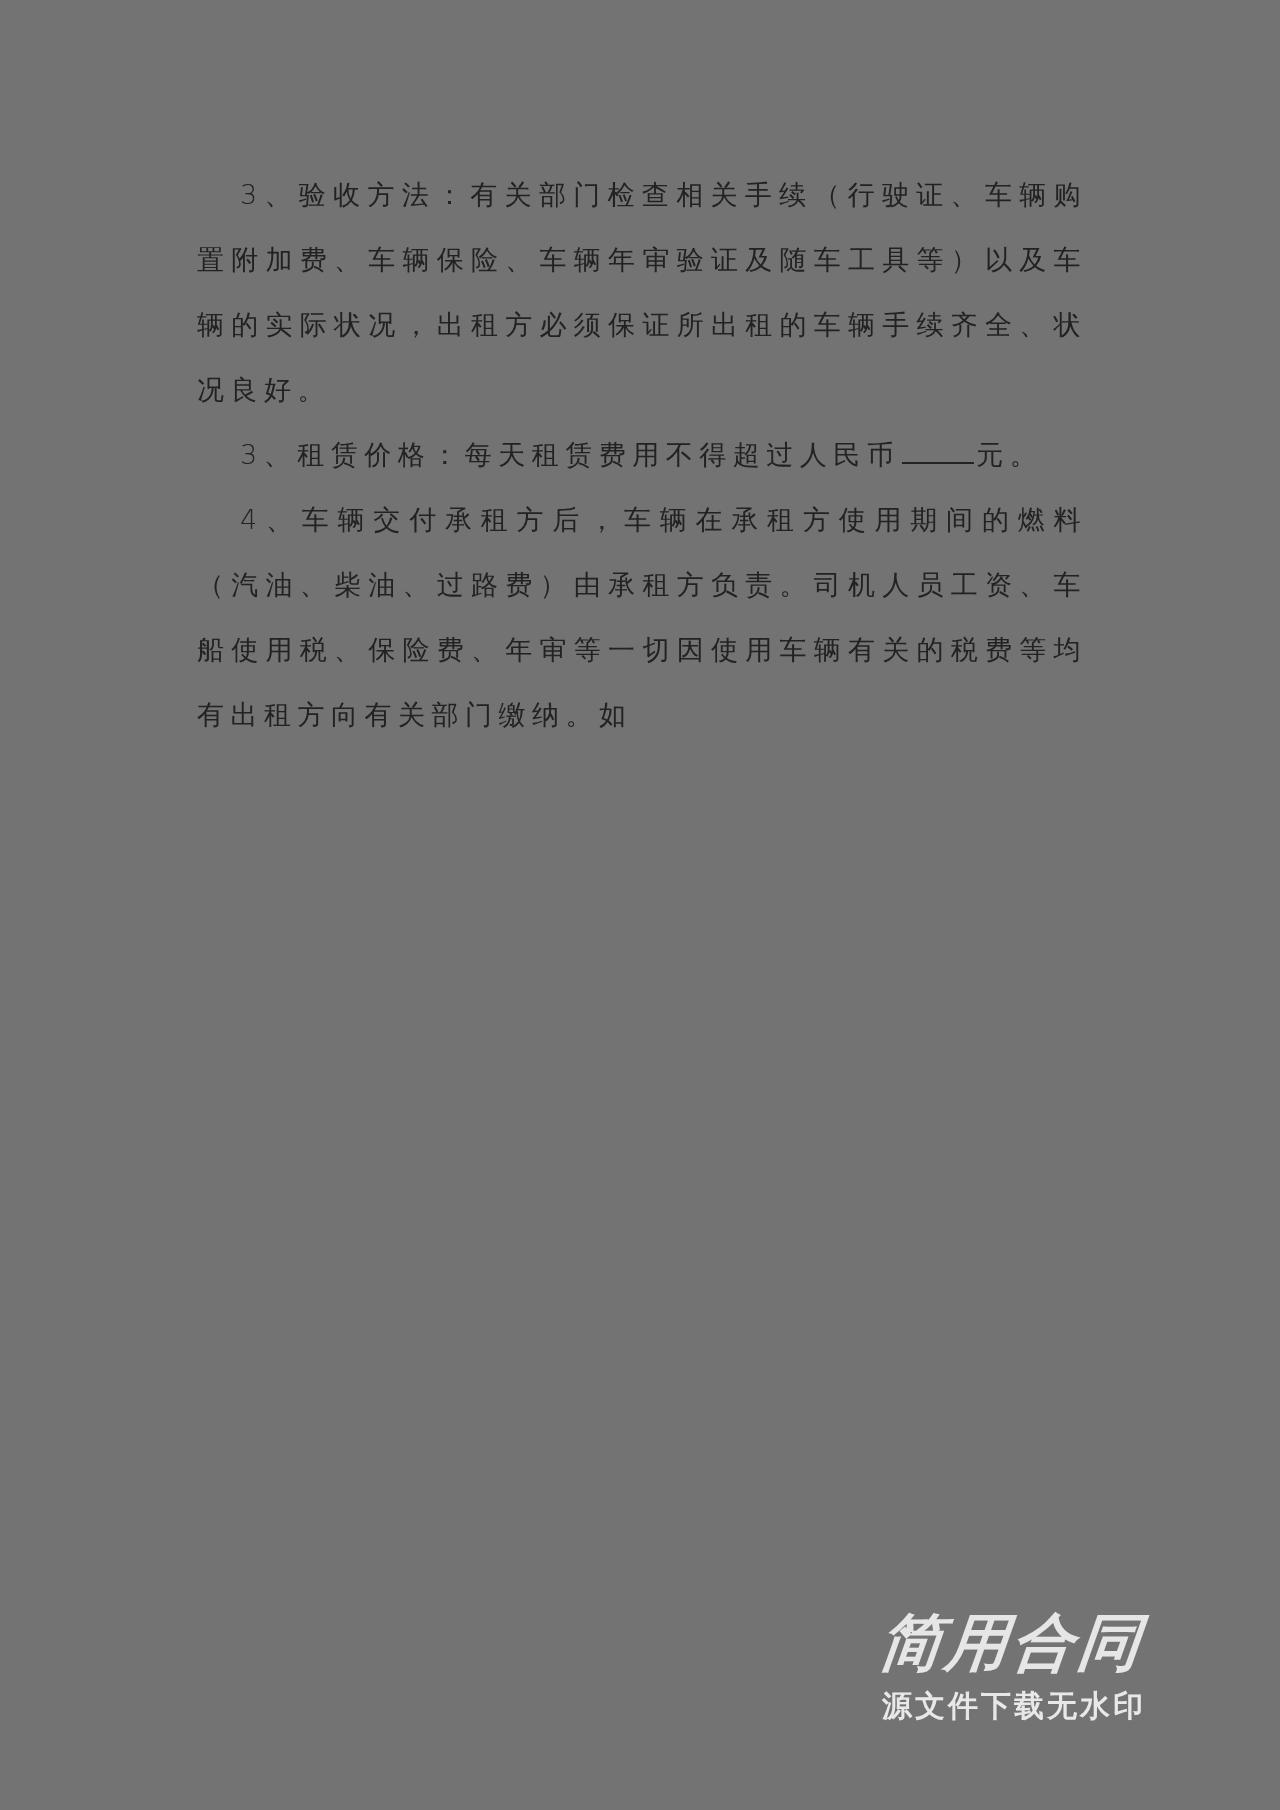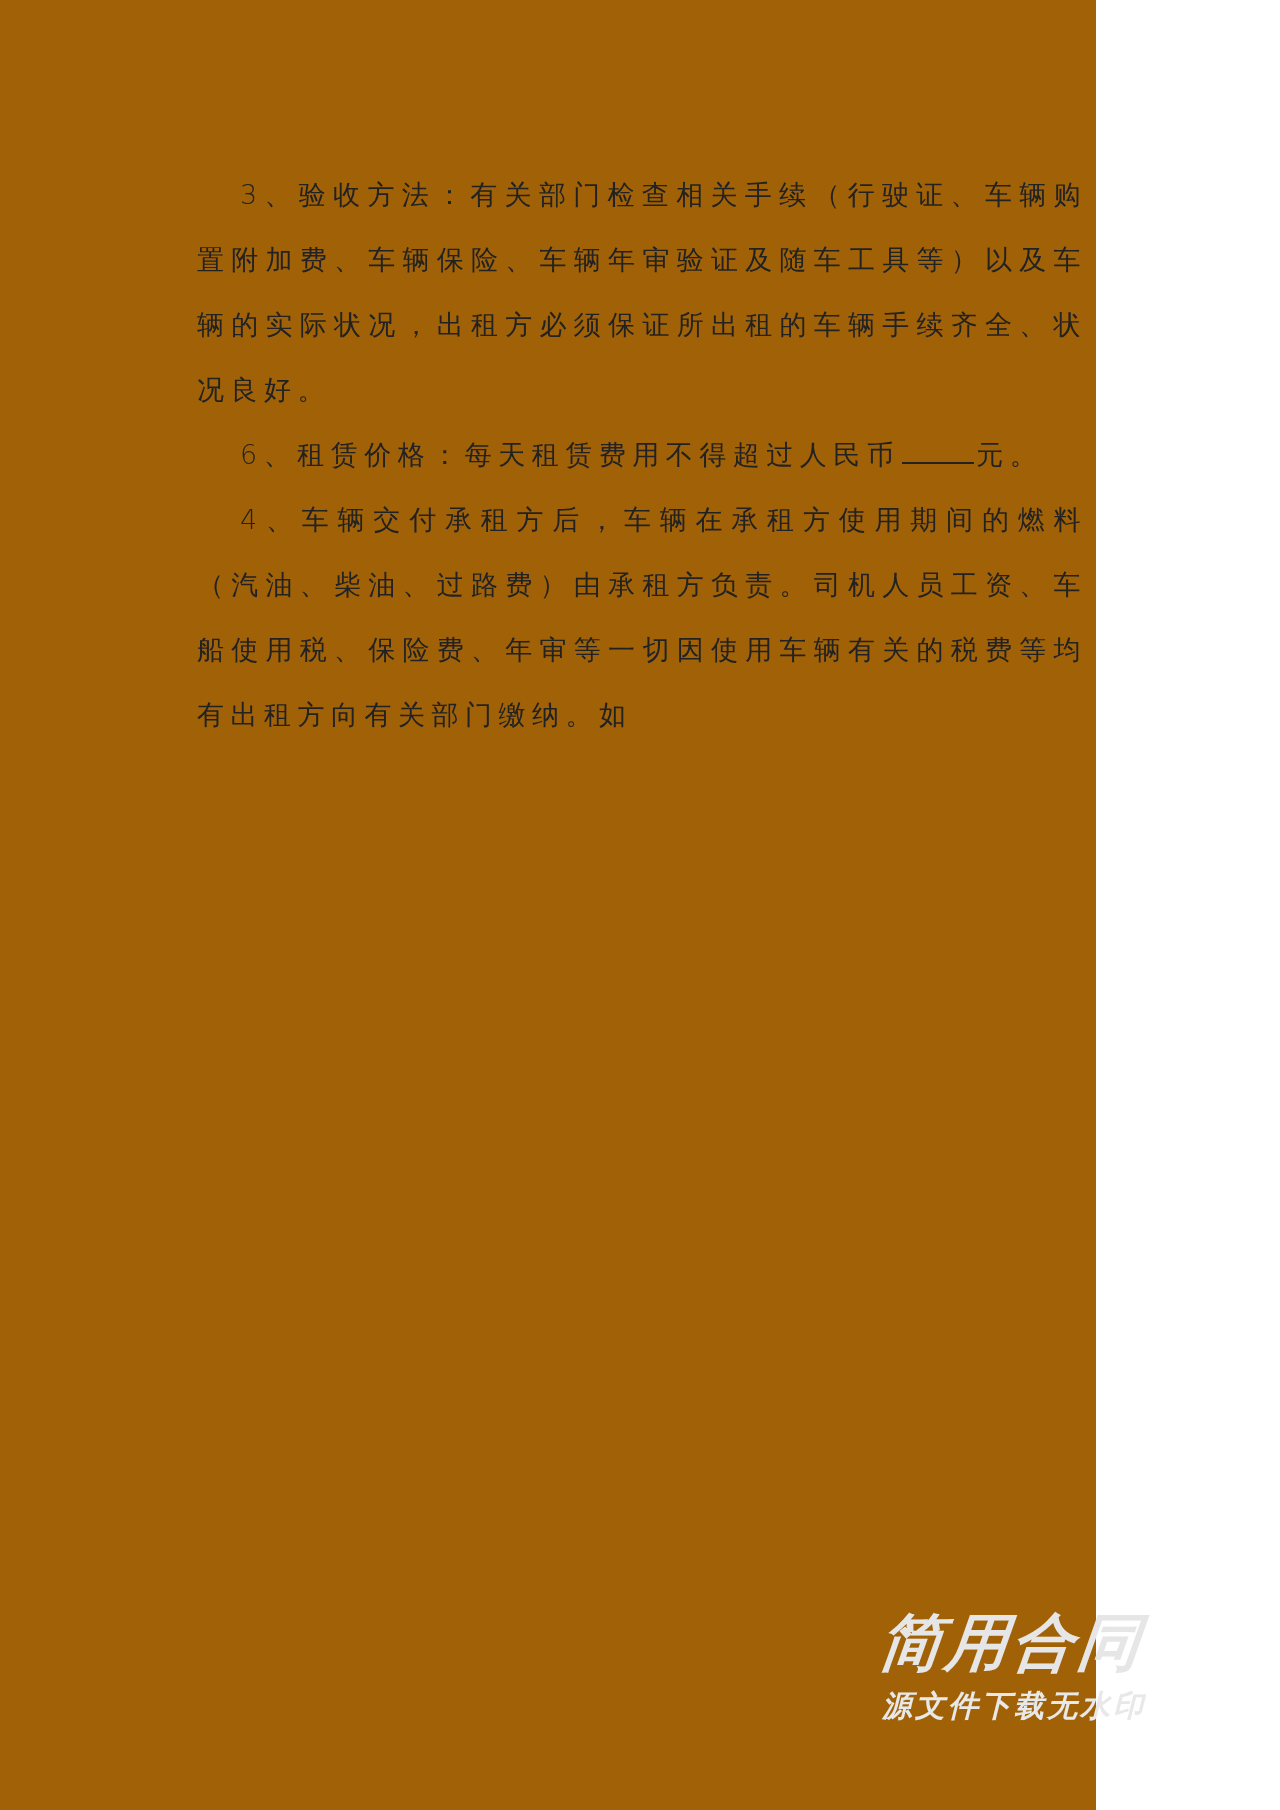"3、验收方法：有关部门检查相关手续（行驶证、车辆购置附加费、车辆保险、车辆年审验" .page { background: #a16207 -> #737373; width: 1096px -> 1280px }
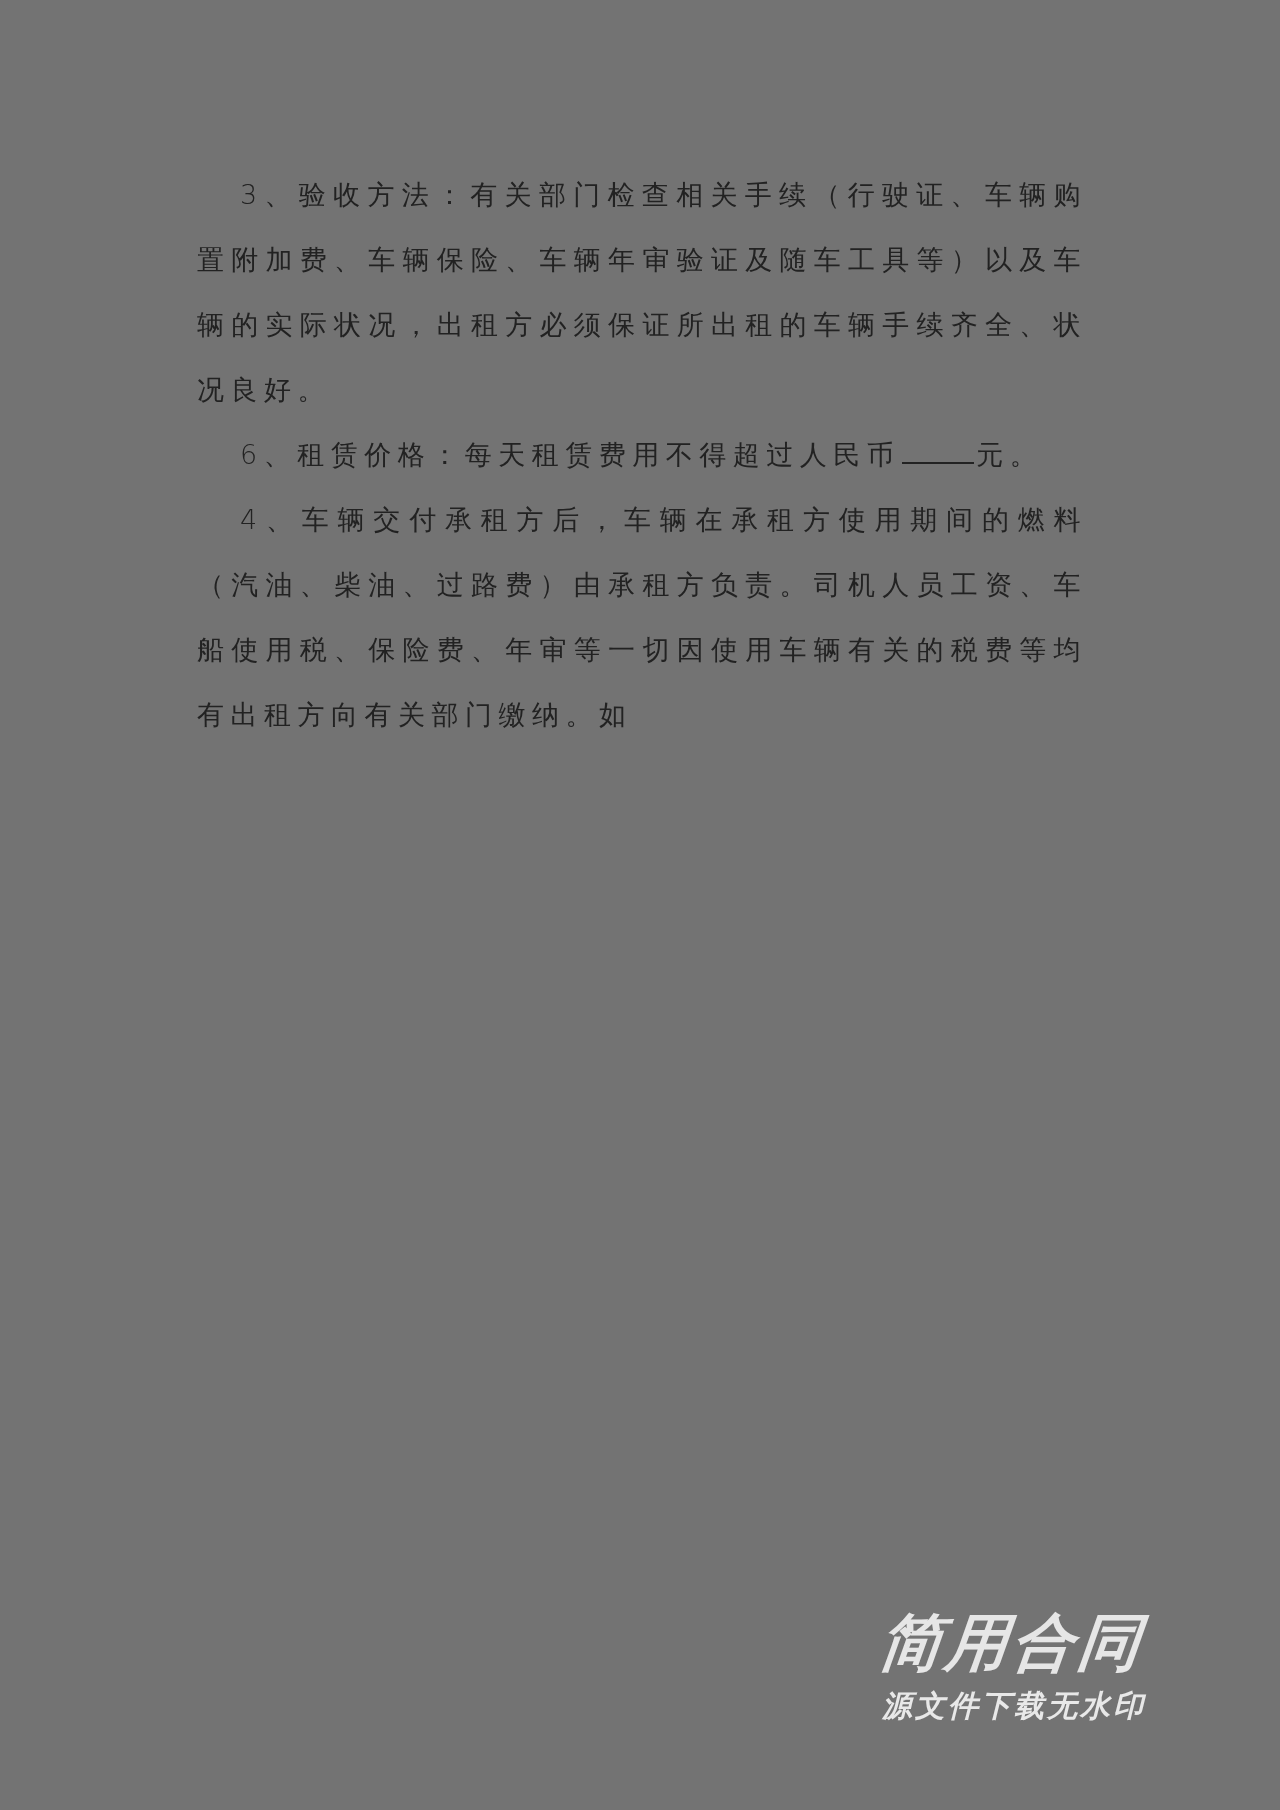"6、租赁价格：每天租赁费用不得超过人民币" span { text: 6 -> 3 }
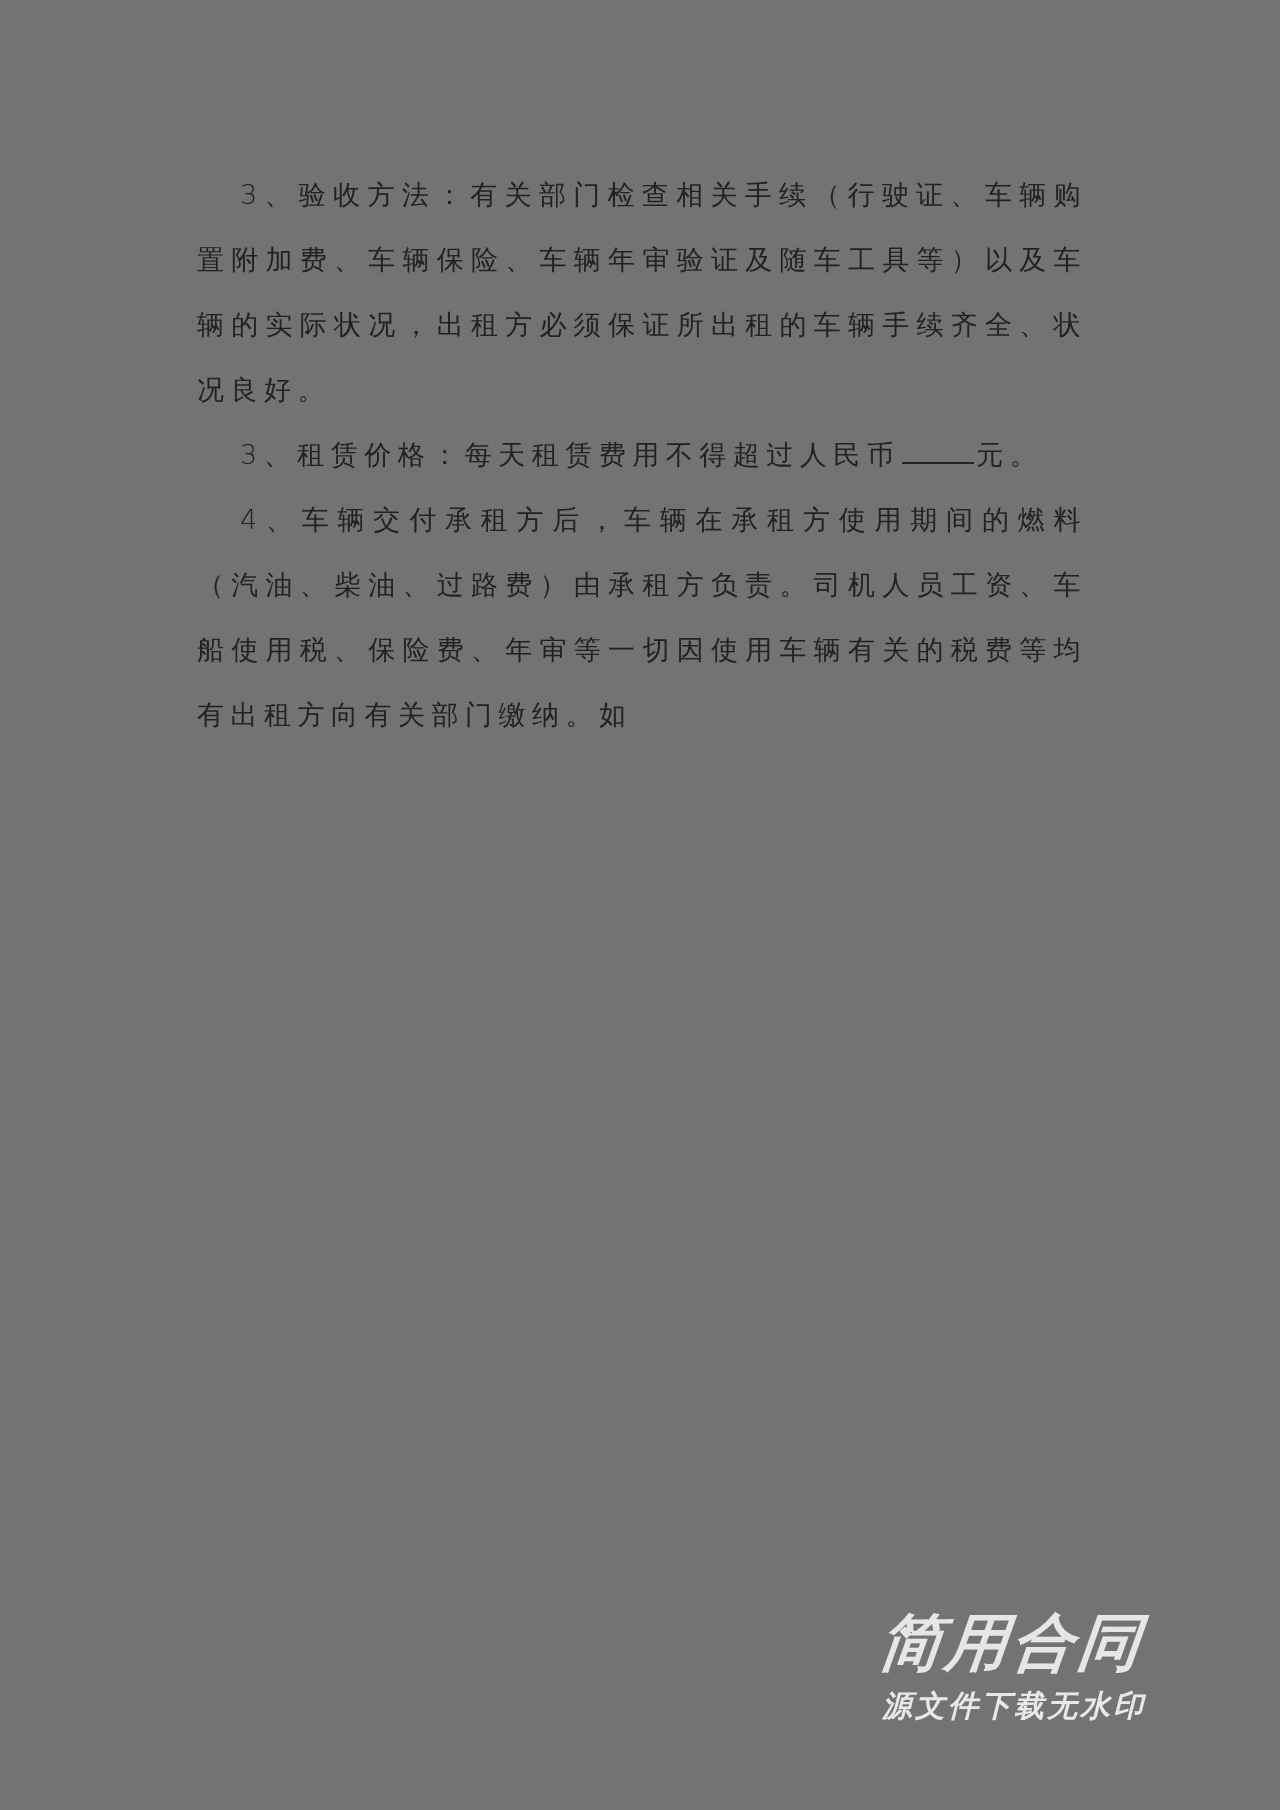"源文件下载无水印" .wm-sub { font-style: italic -> none }
